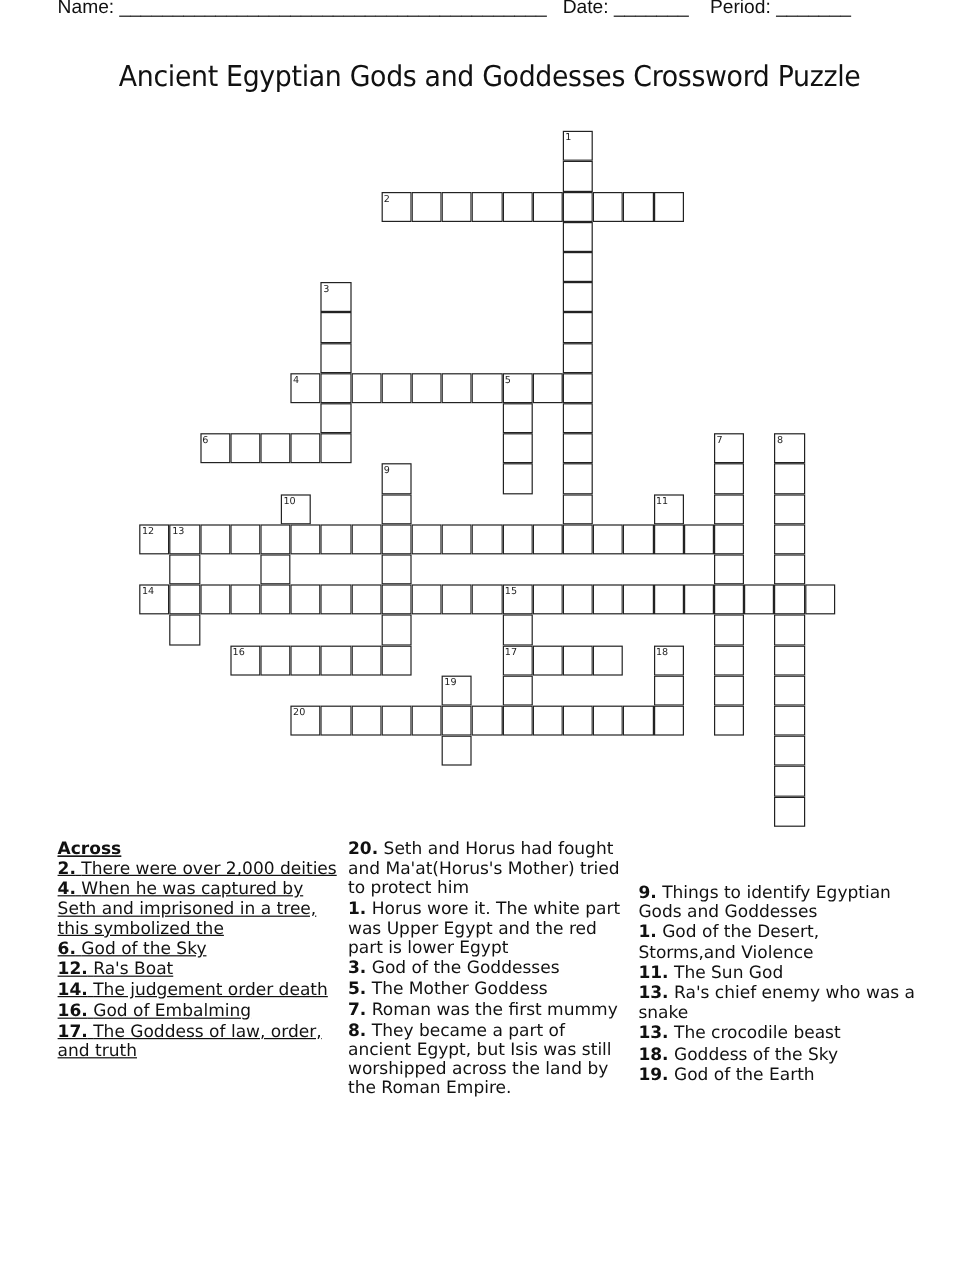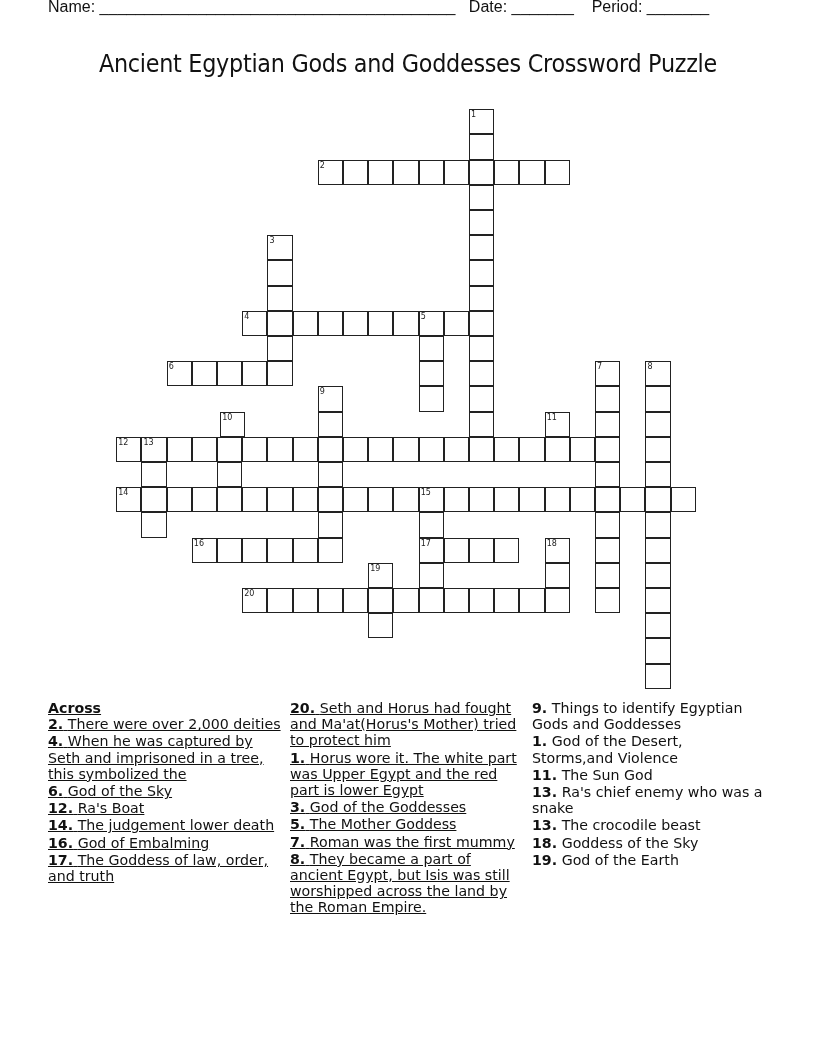"10" div.cell { left: 104px -> 118px }
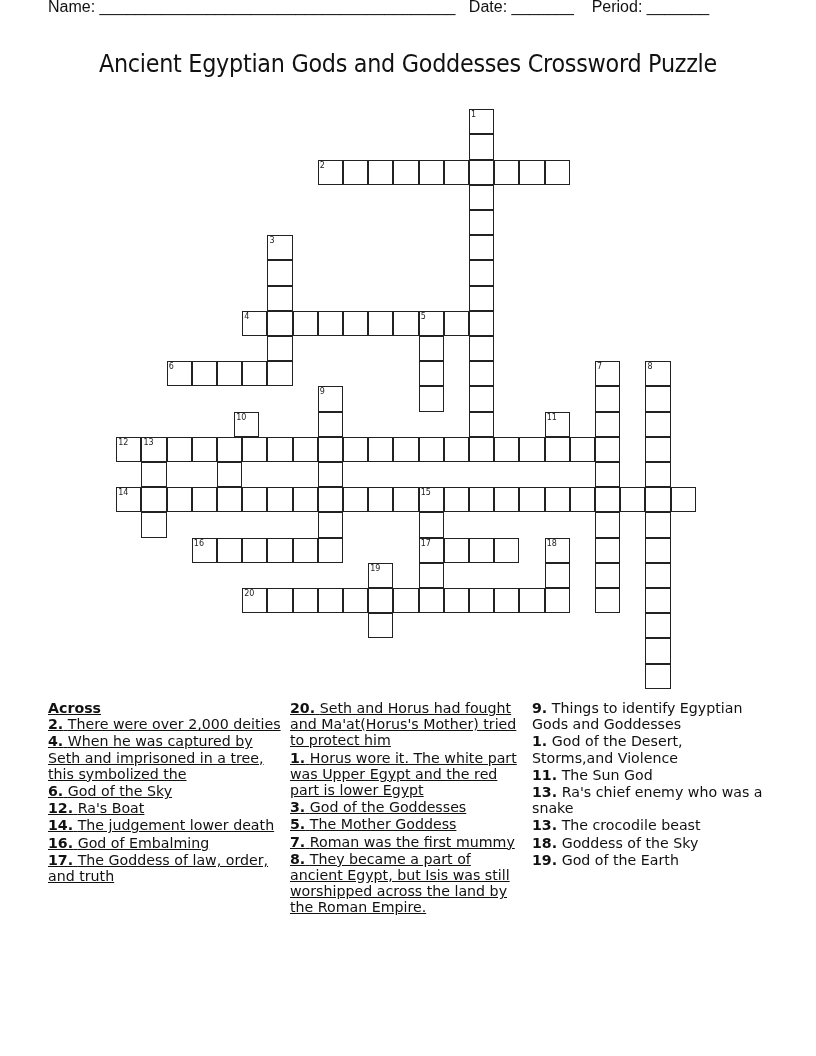"20. Seth and Horus had" .col2 { text-decoration: underline -> none }
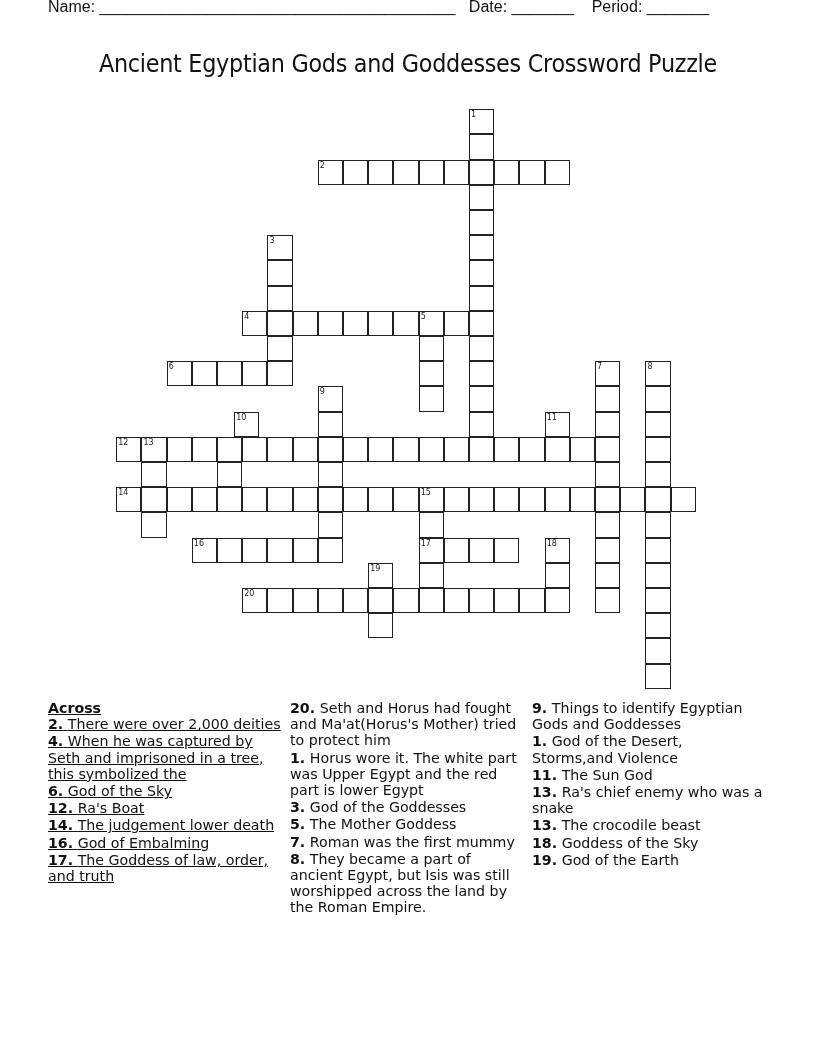"9. Things to identify Egyptian" .col3 { margin-top: none -> 36px }
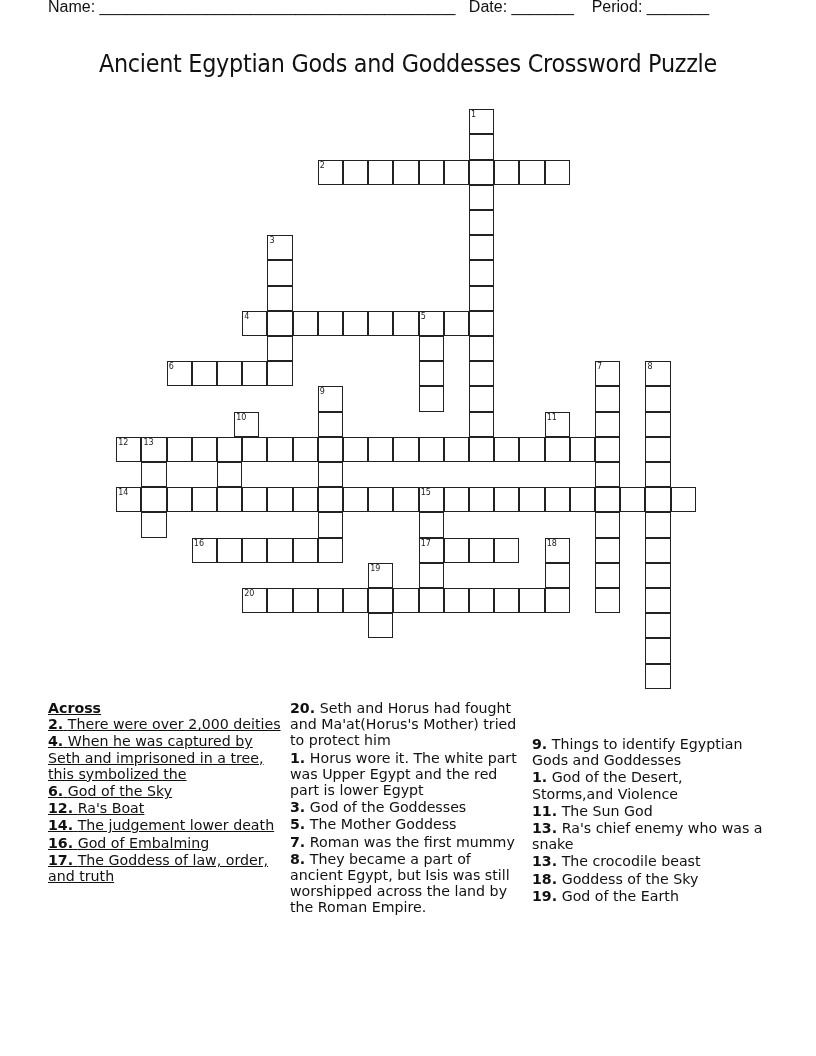"The judgement lower death" span { text: lower -> order }
